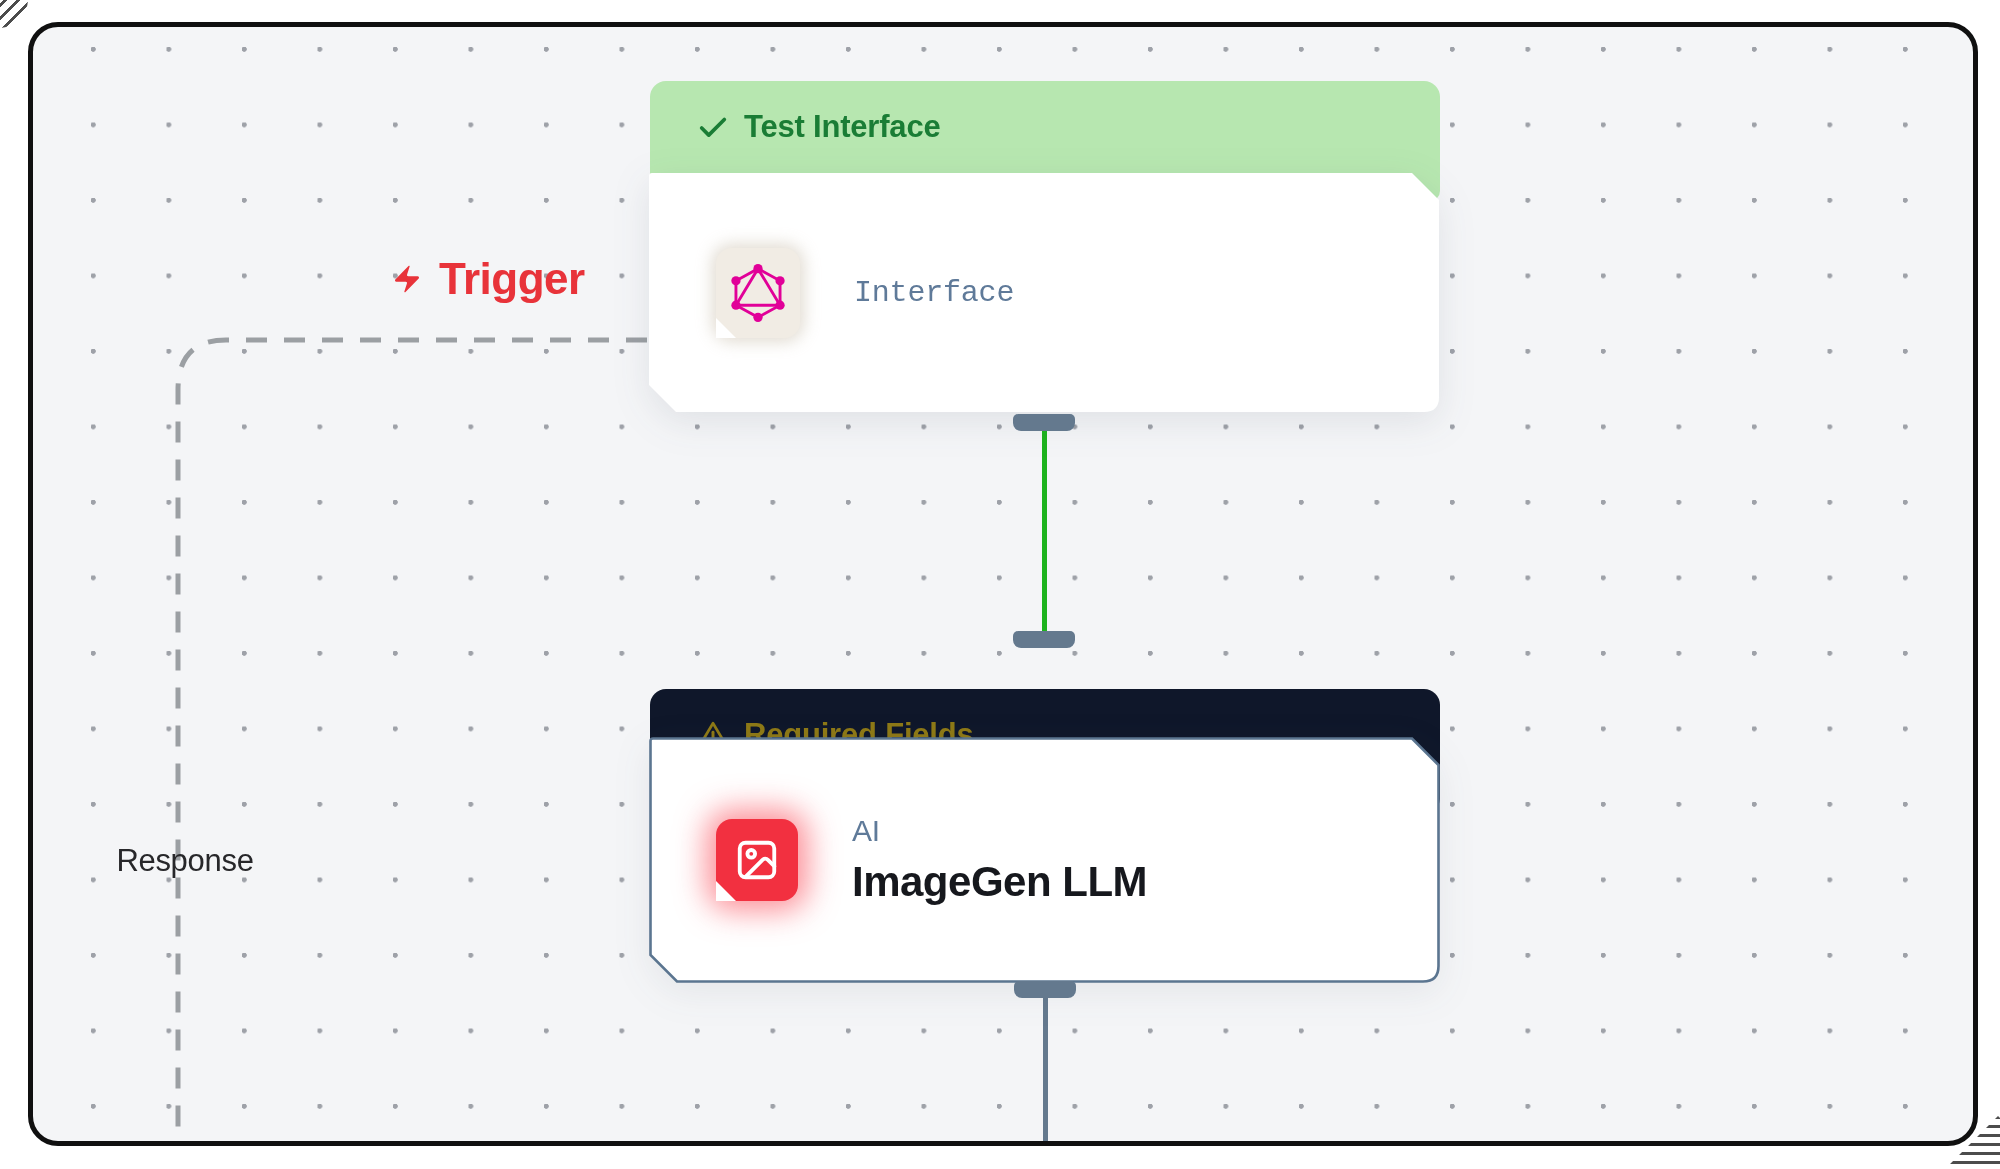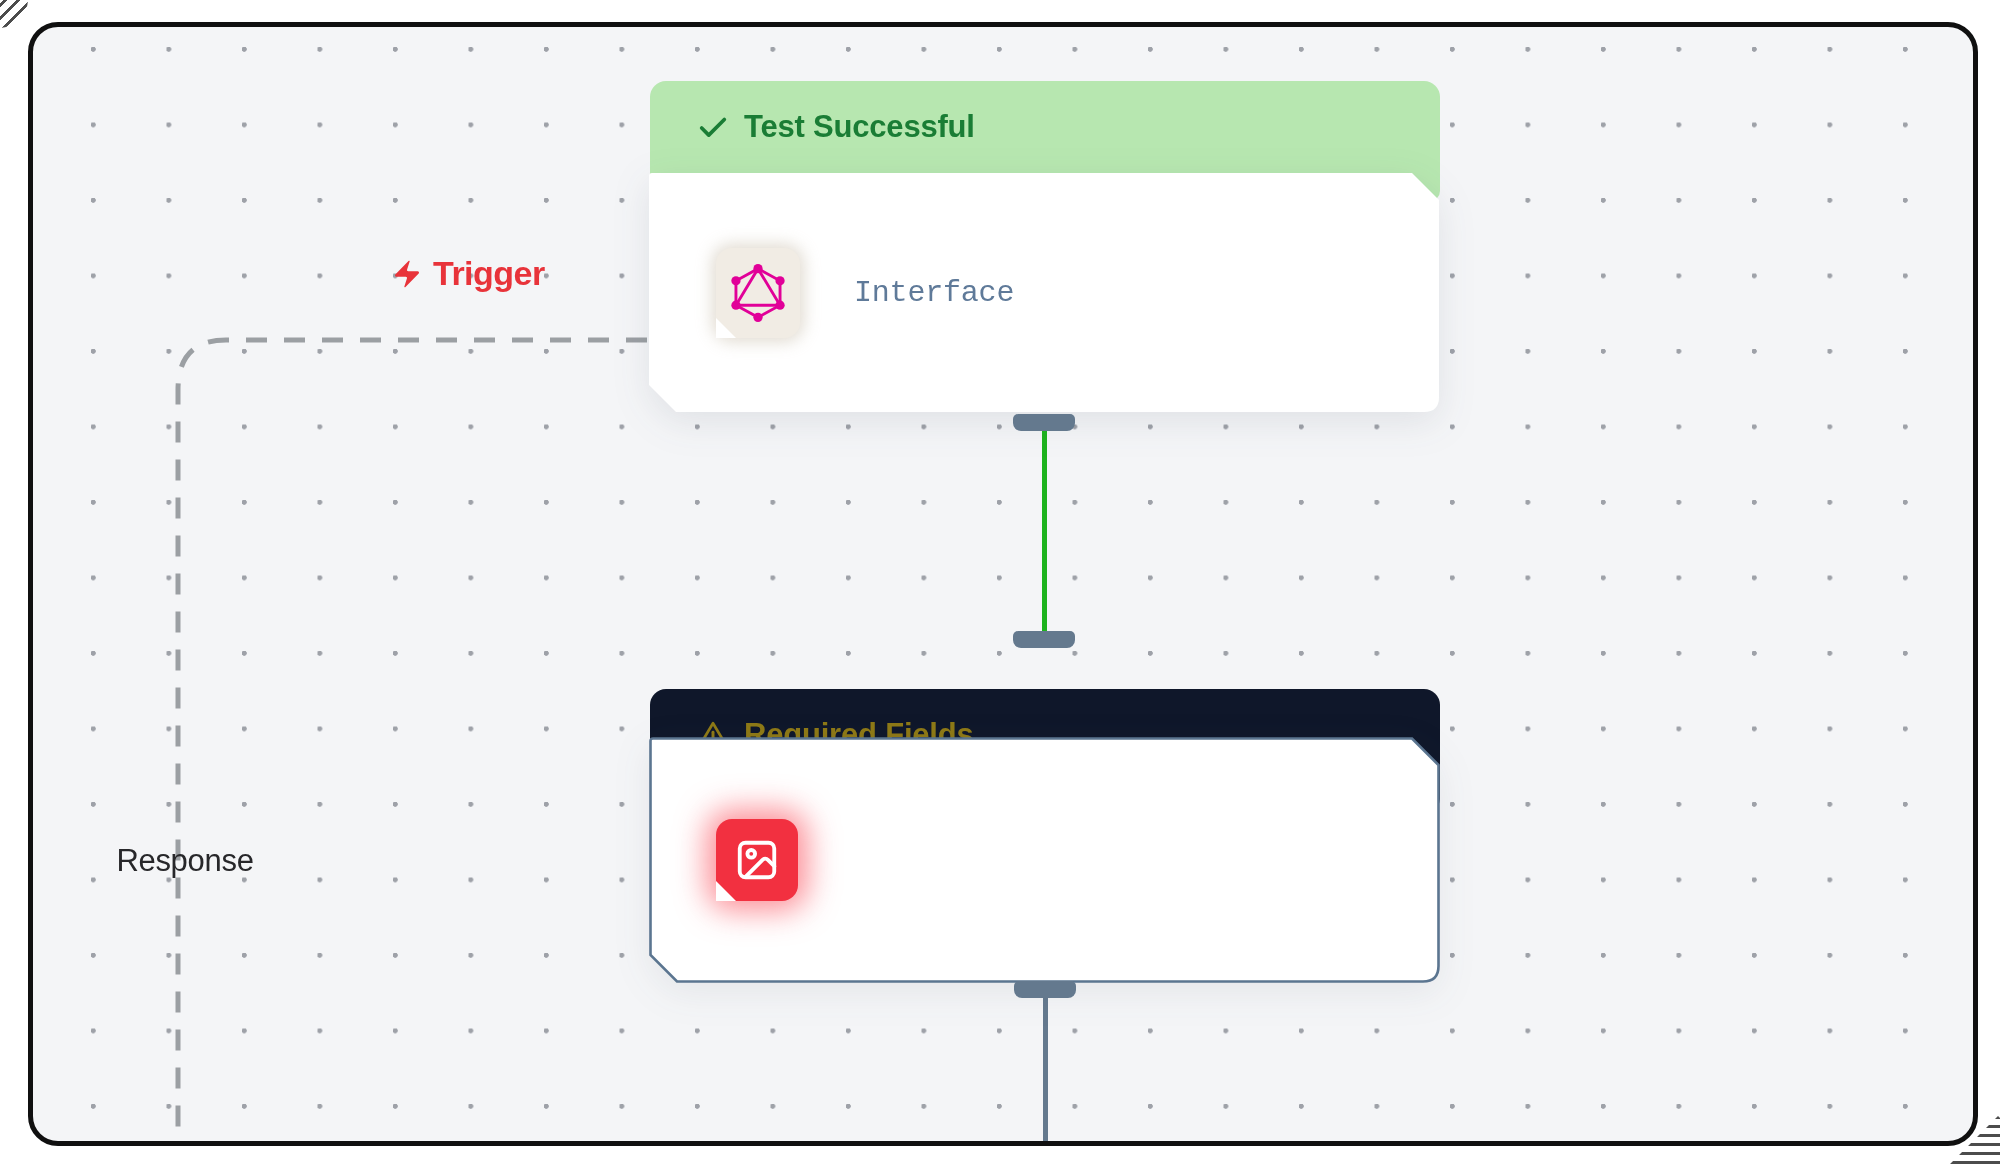"Test Successful" span { text: Successful -> Interface }
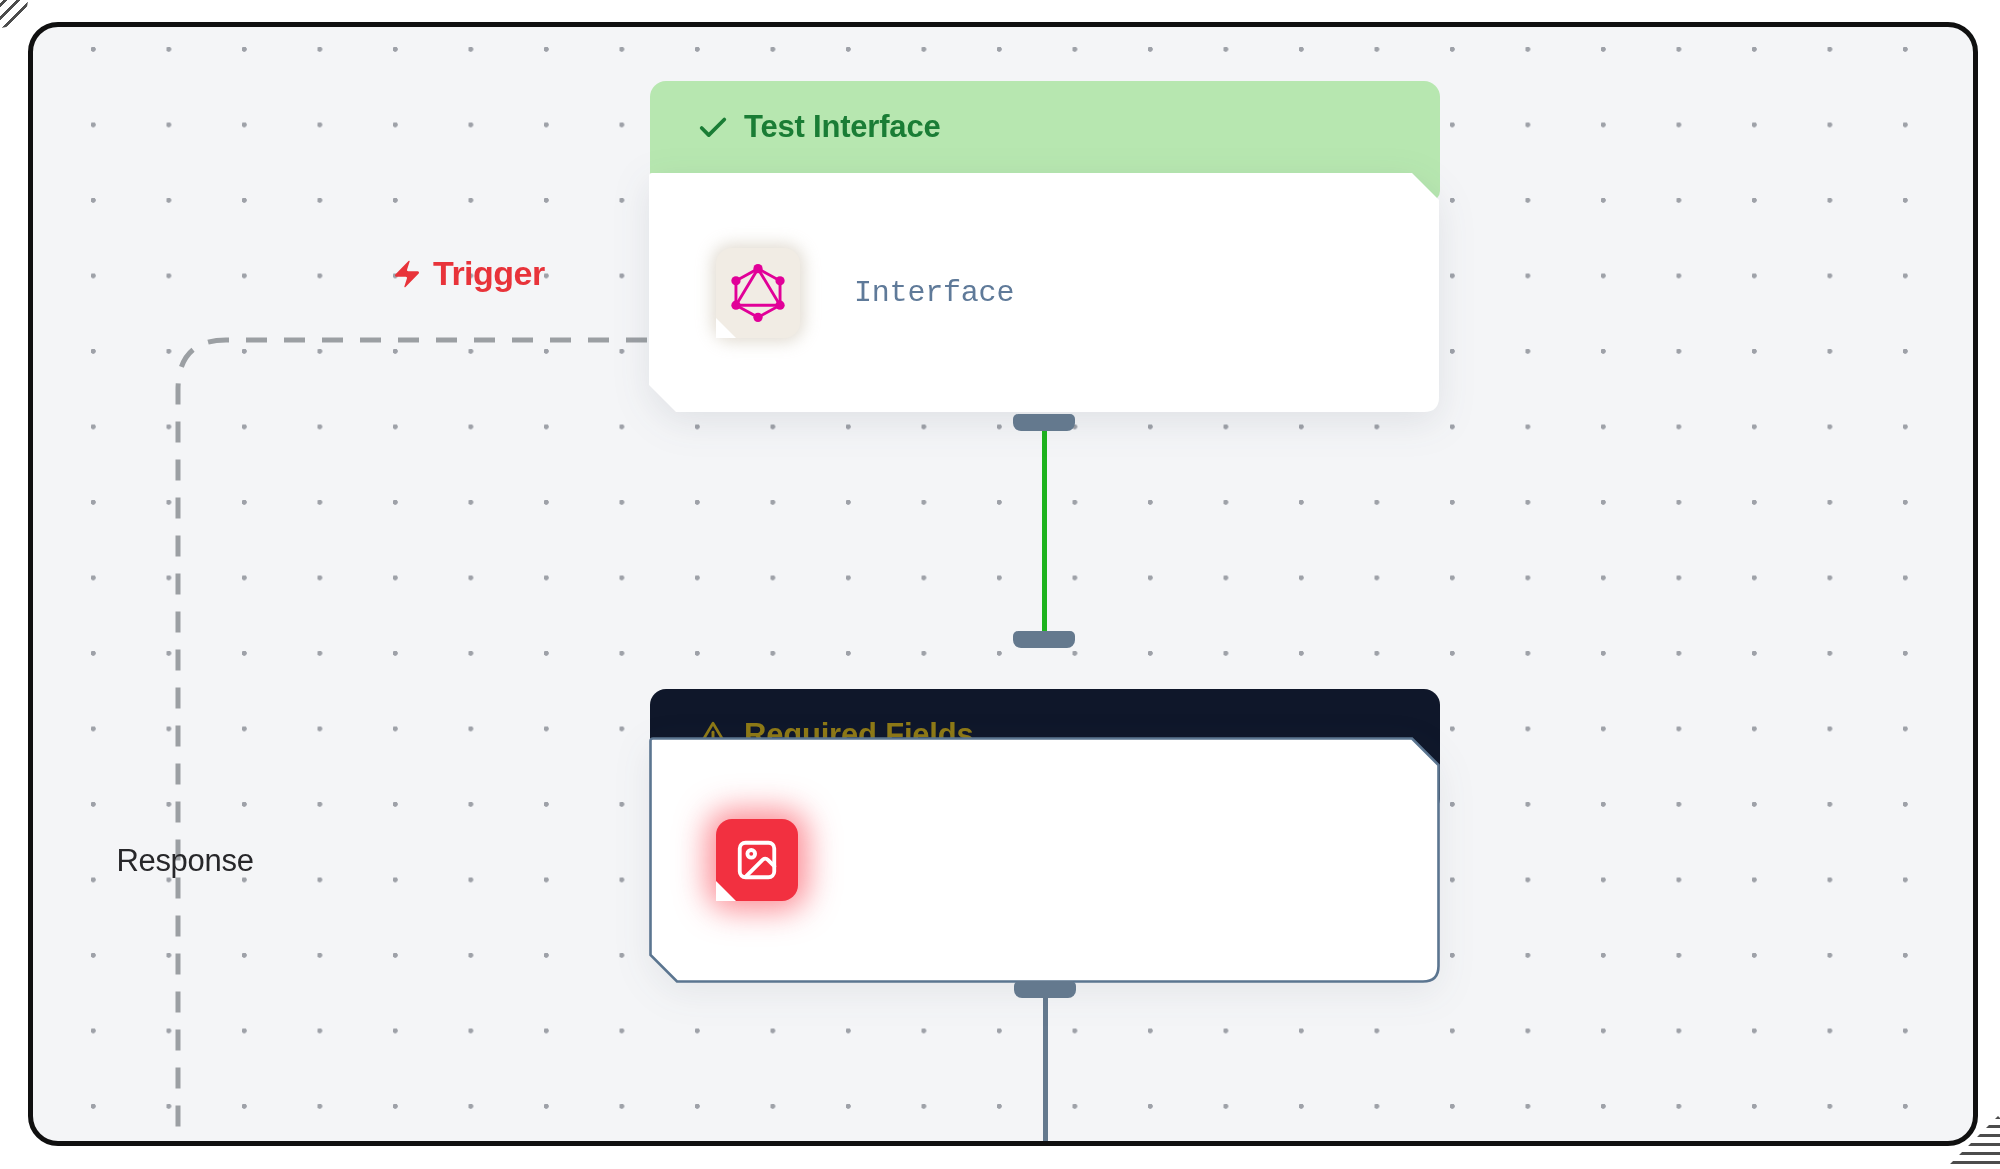"Trigger" .trigger-label { font-size: 34px -> 44px; gap: 10px -> 16px }
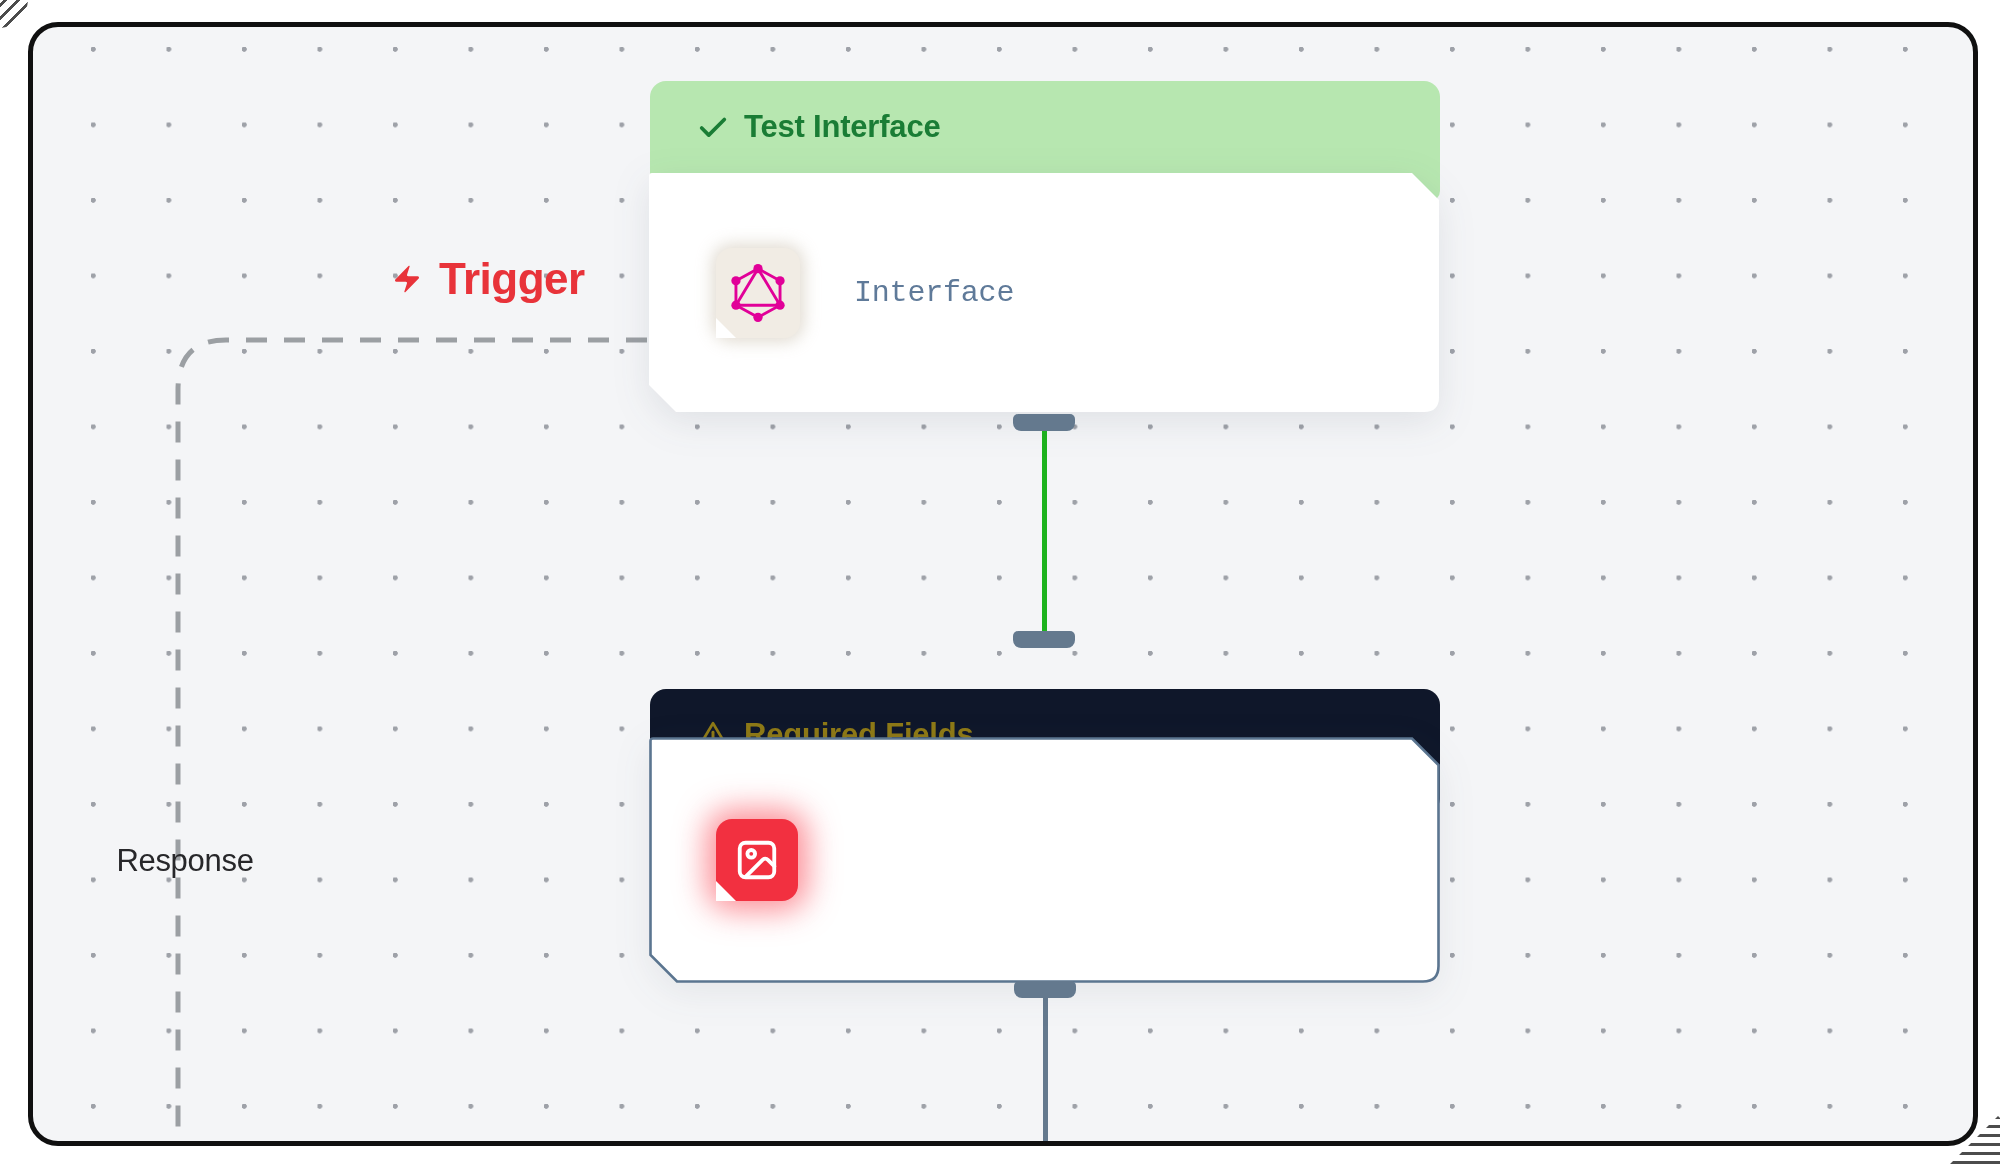"AI" div.node-text { html: none -> <div> <div>AI</div> <div>ImageGen LLM</div> </div> }
